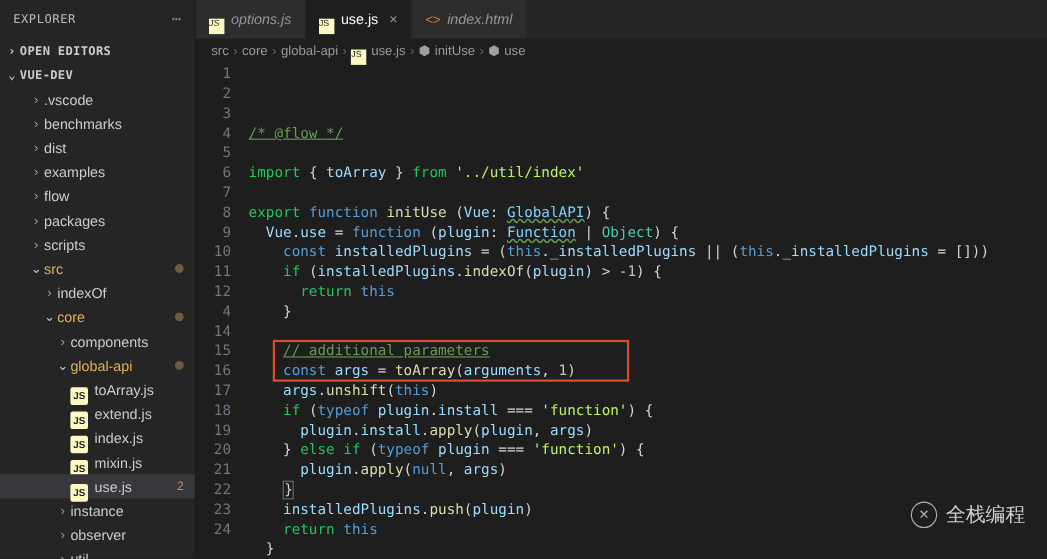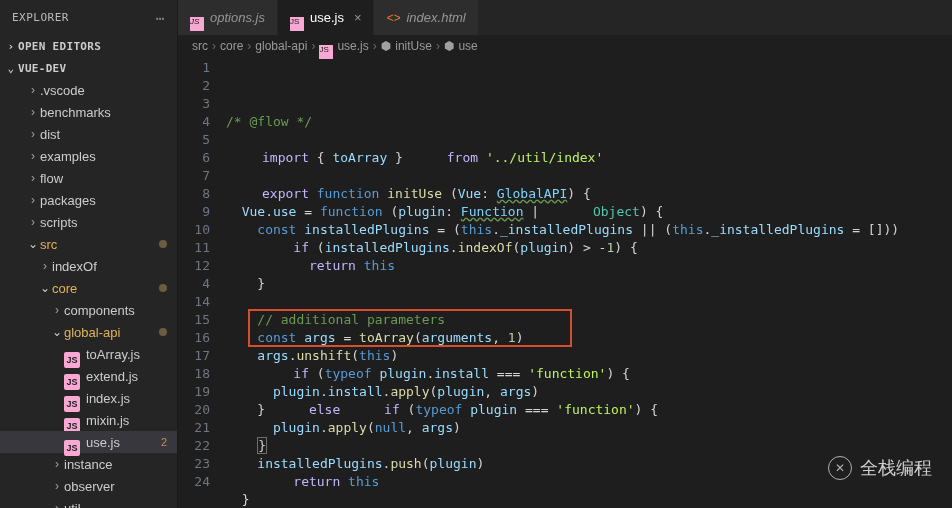"JS" .fi.js { background: #f9a8d4 -> #fef9c3 }
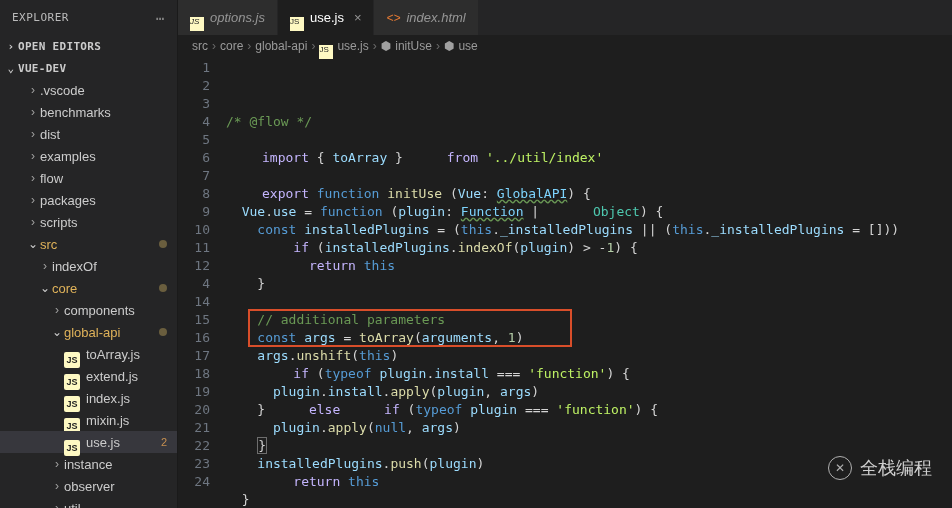"/* @flow */" .c-comment { text-decoration: none -> underline }
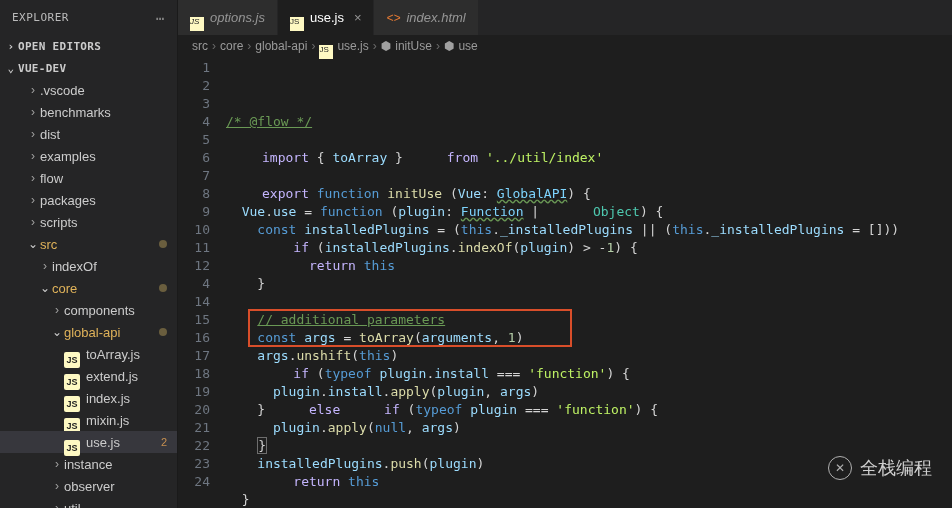"import" .c-key2 { color: #c4b5fd -> #22c55e; margin-left: 36px -> none }
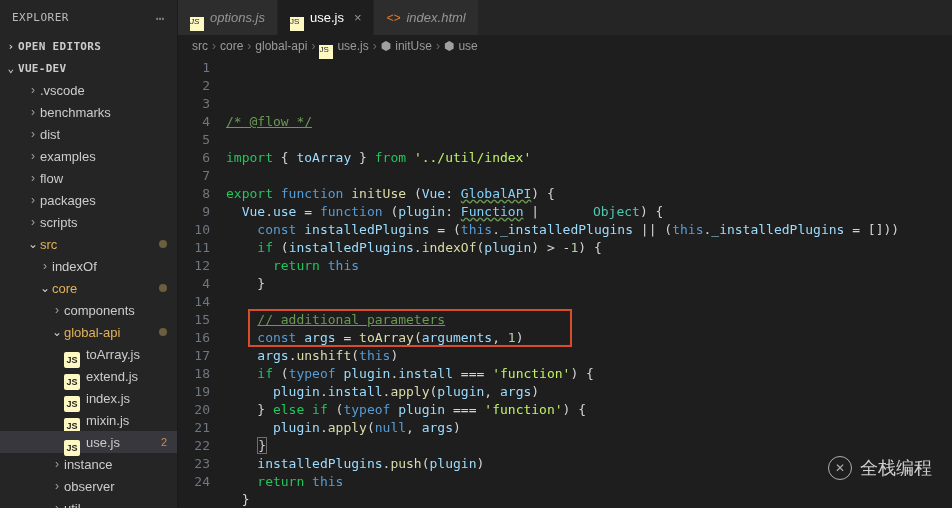"Object" .c-type { margin-left: 46px -> none }
